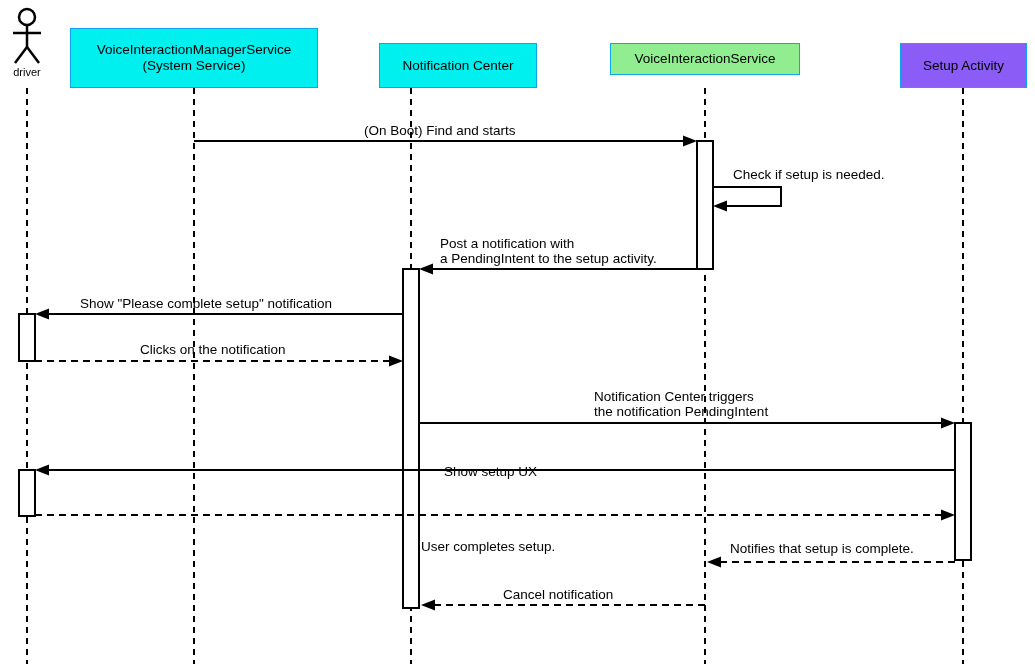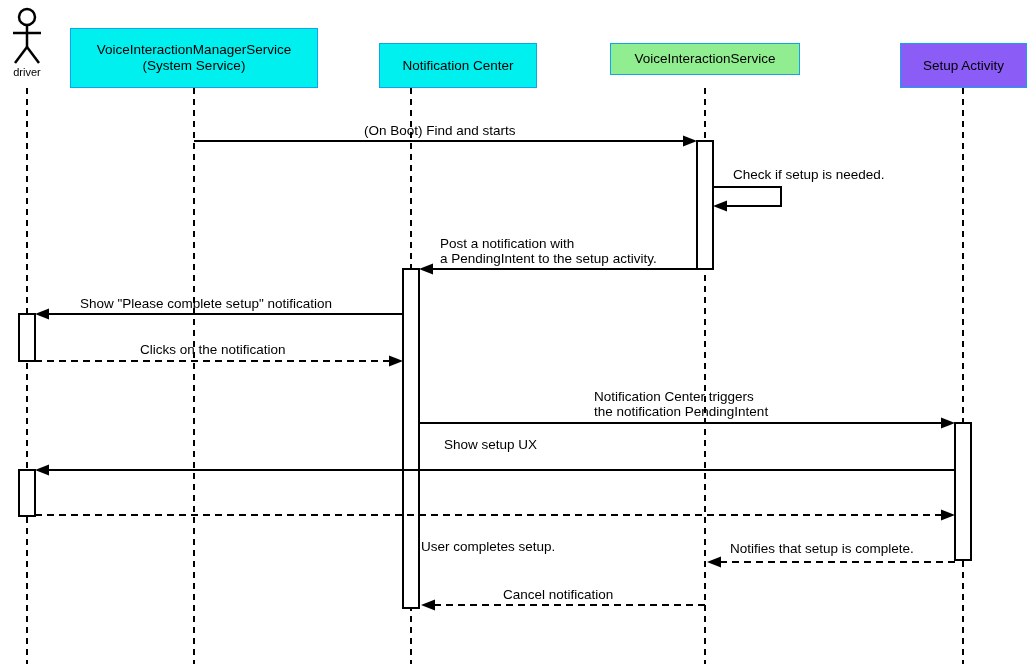"Show setup UX" div.mlabel { top: 437px -> 464px }
